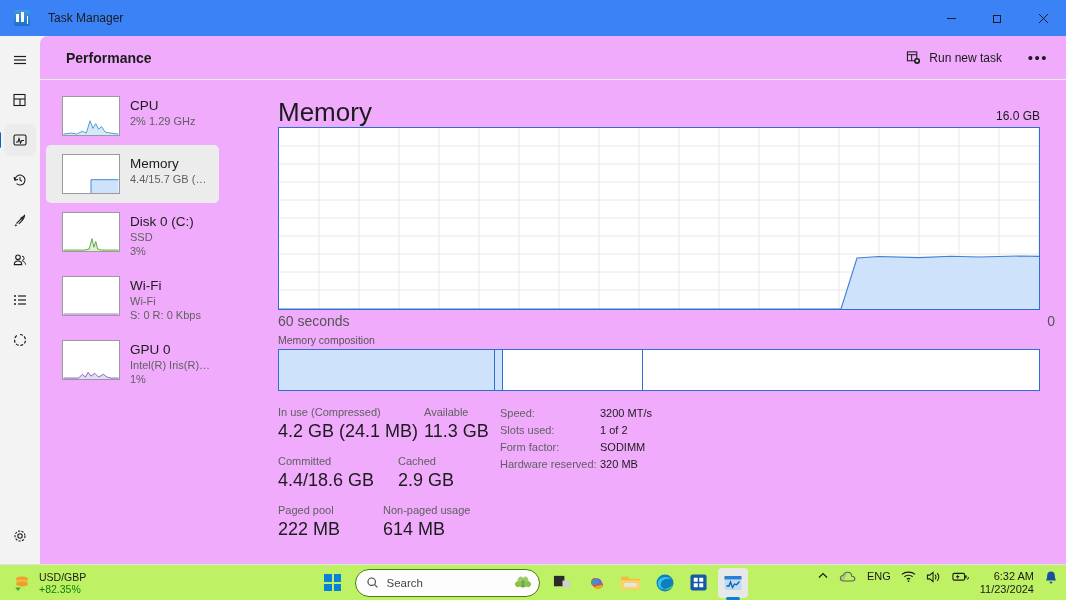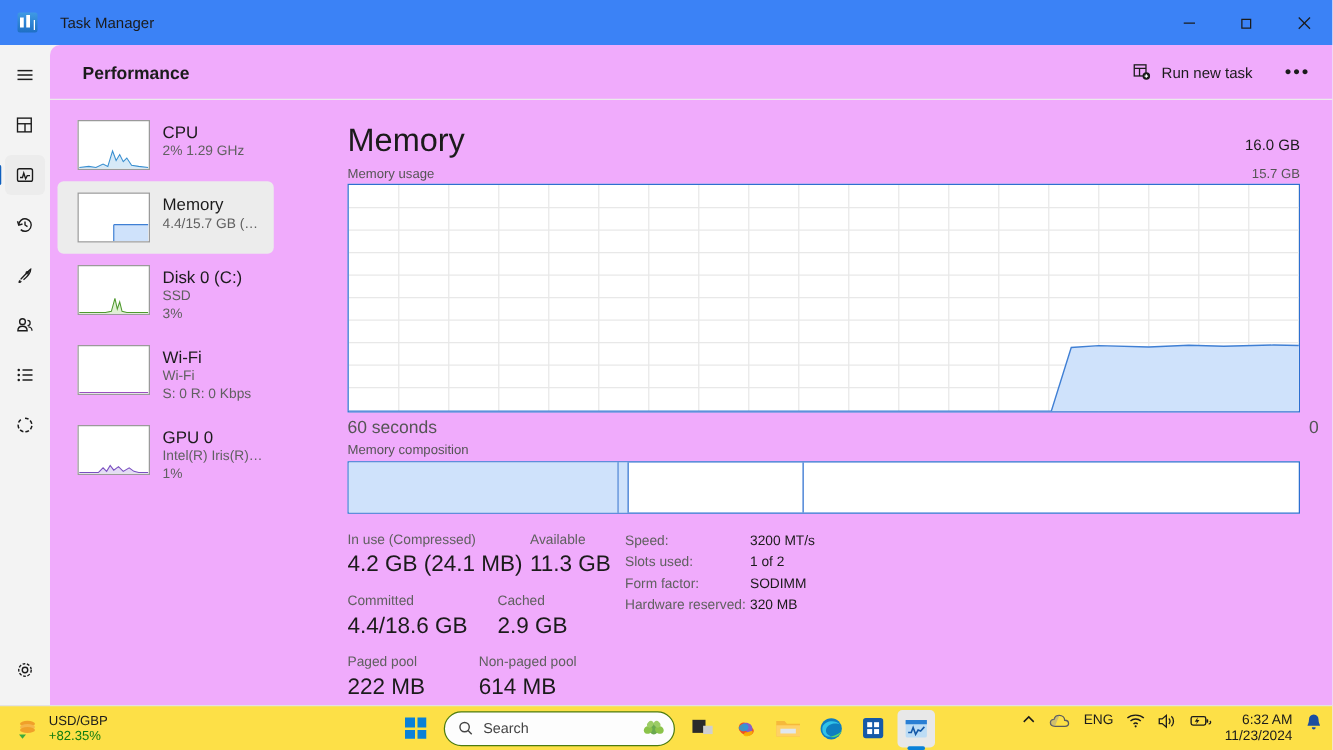"Memory usage" div.graph-labels { html: <div> <span>Memory usage</span> <span>15.7 GB</span> </div> -> none }
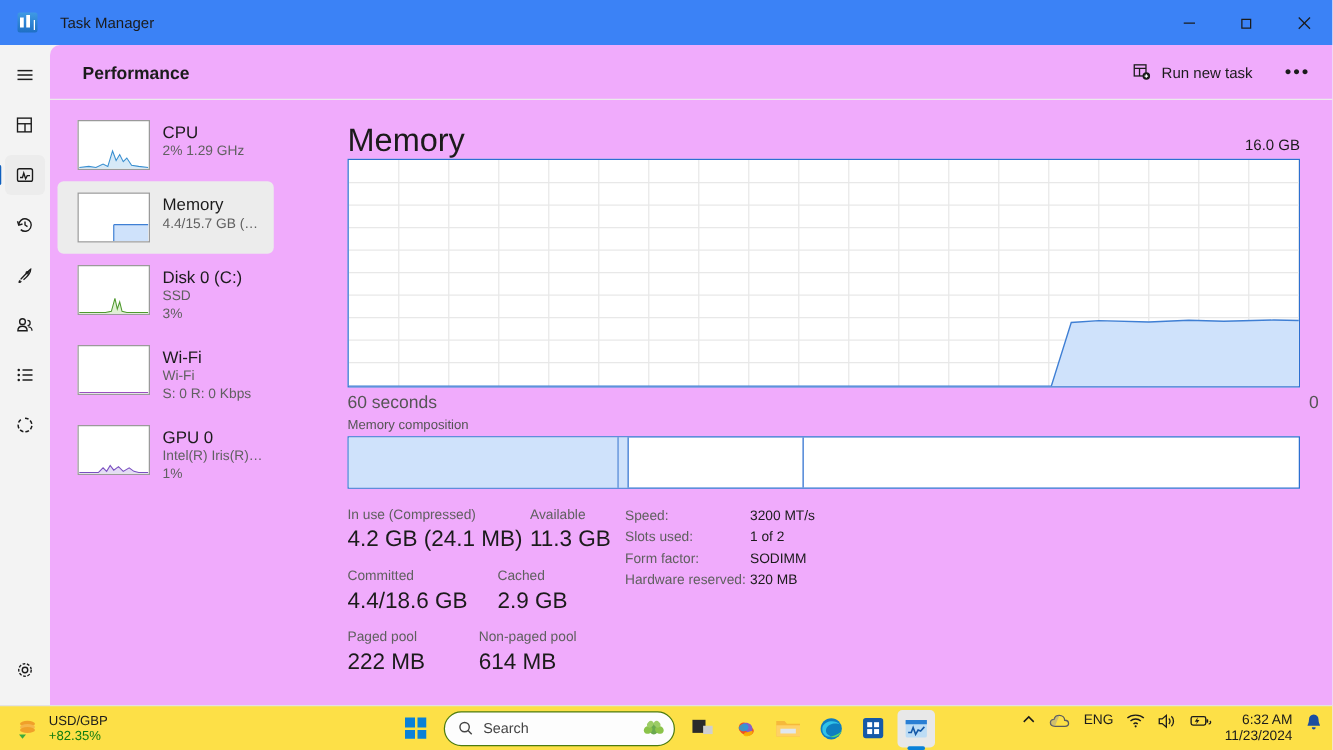"Non-paged pool" div.stat-label { text: pool -> usage }
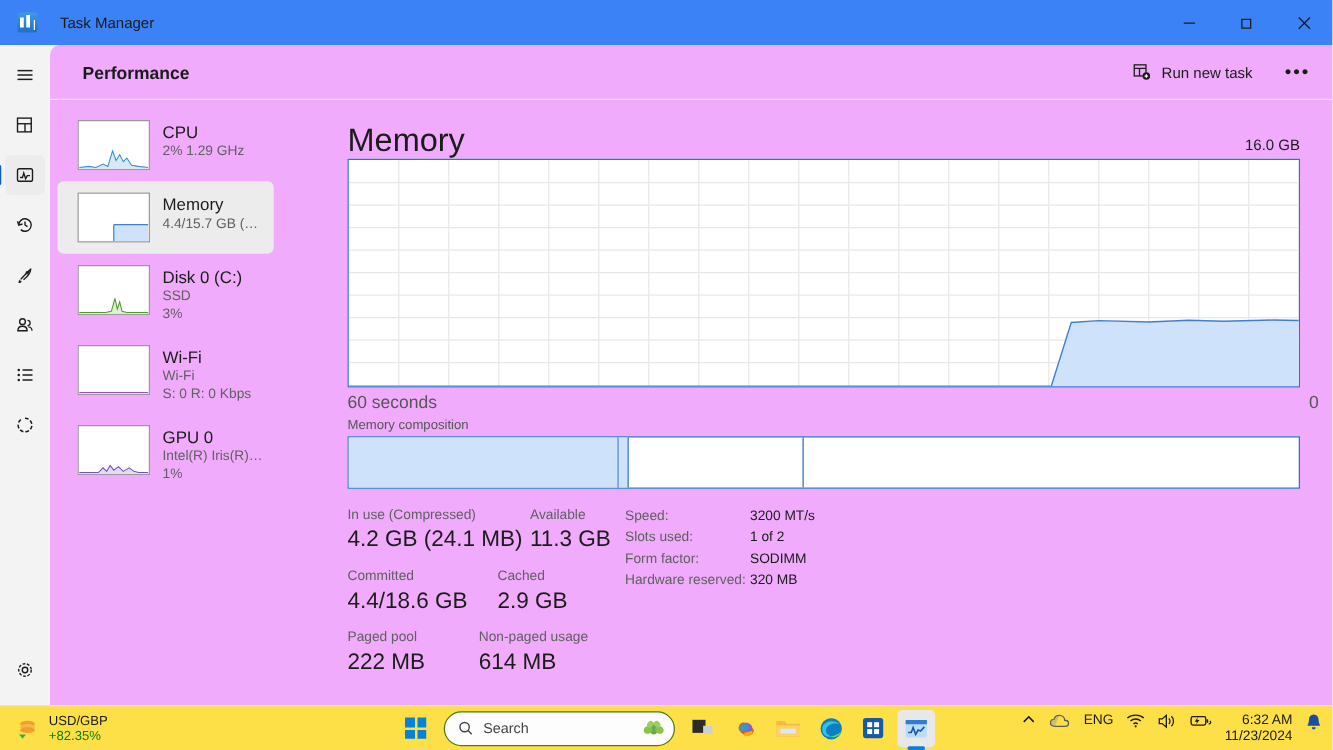"USD/GBP" .taskbar { background: #fde047 -> #bef264 }
